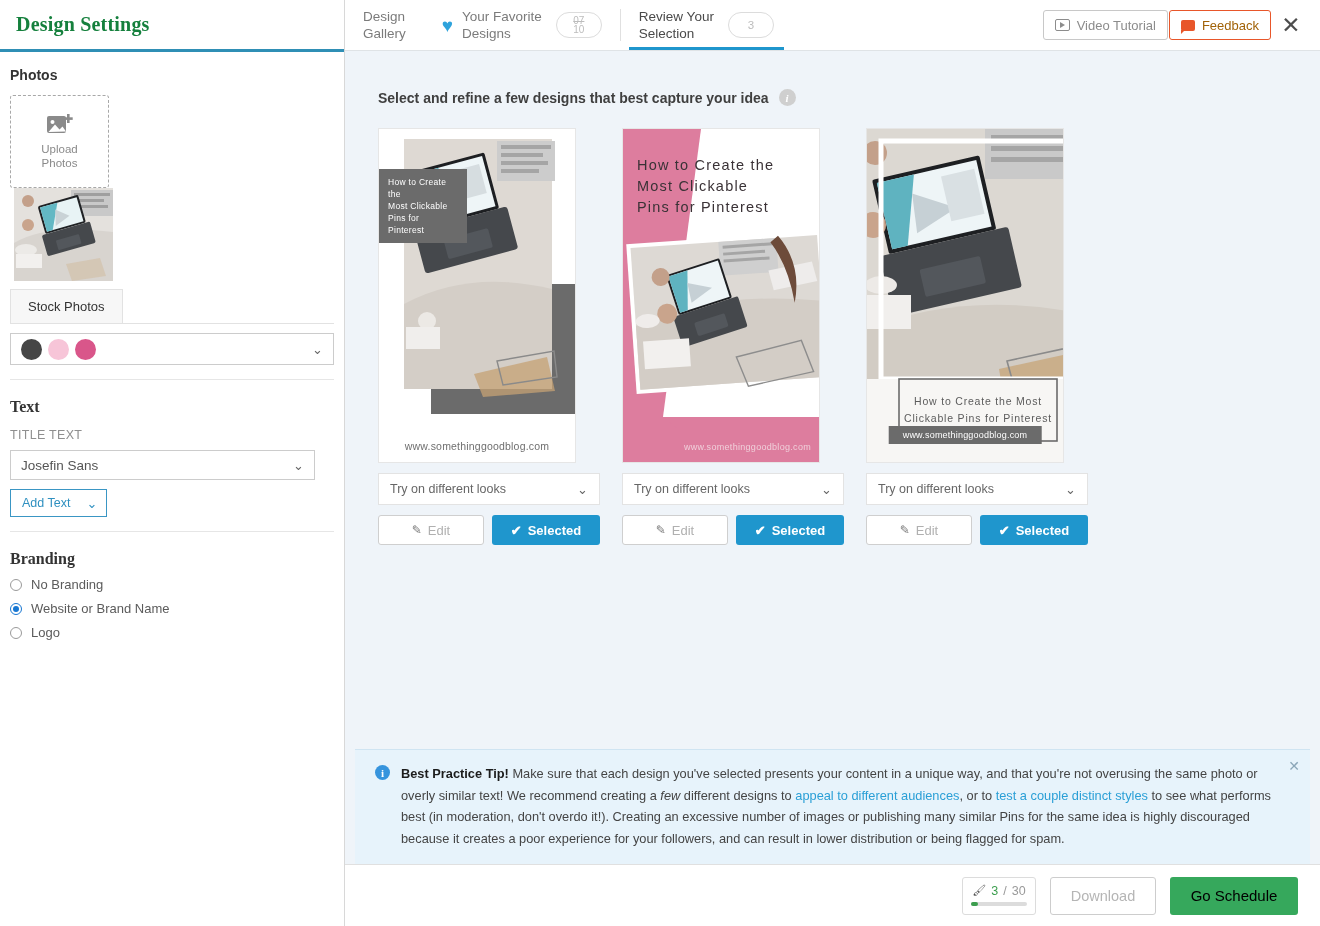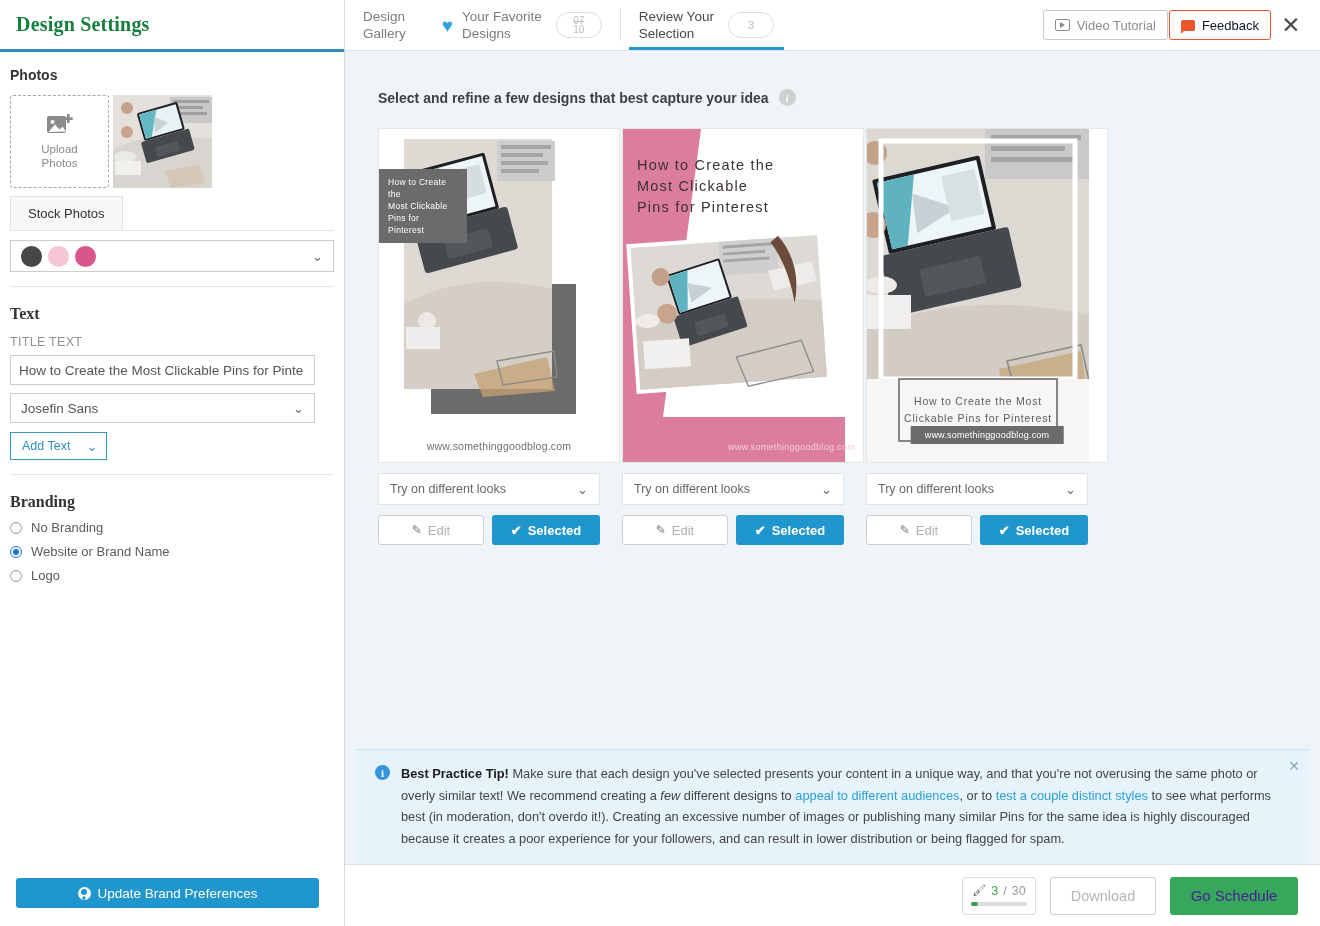"Feedback" .btn-outline.feedback { color: #0f172a -> #a16207 }
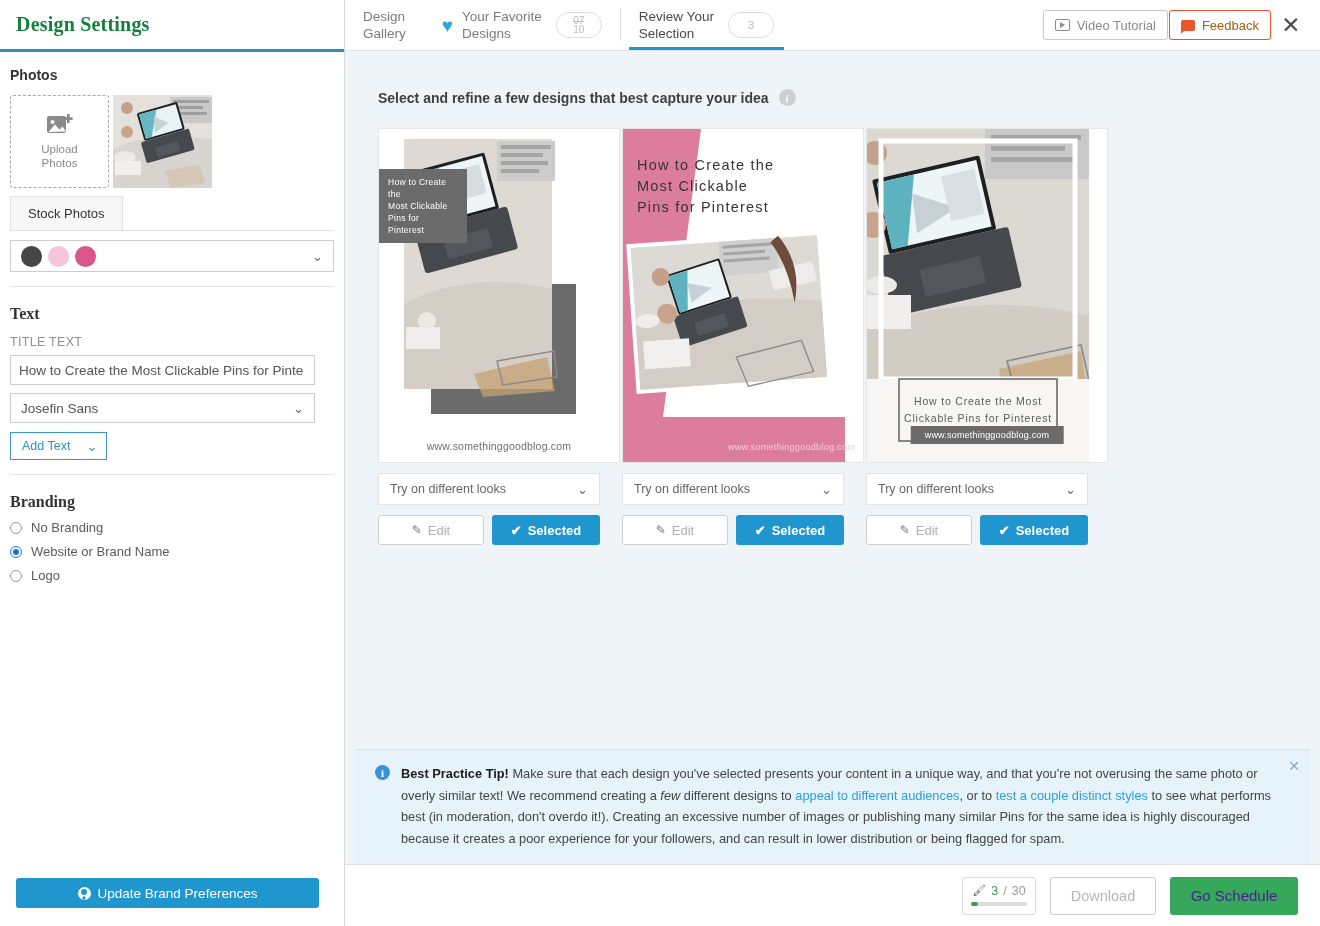"Upload" .photo-row { flex-direction: none -> column }
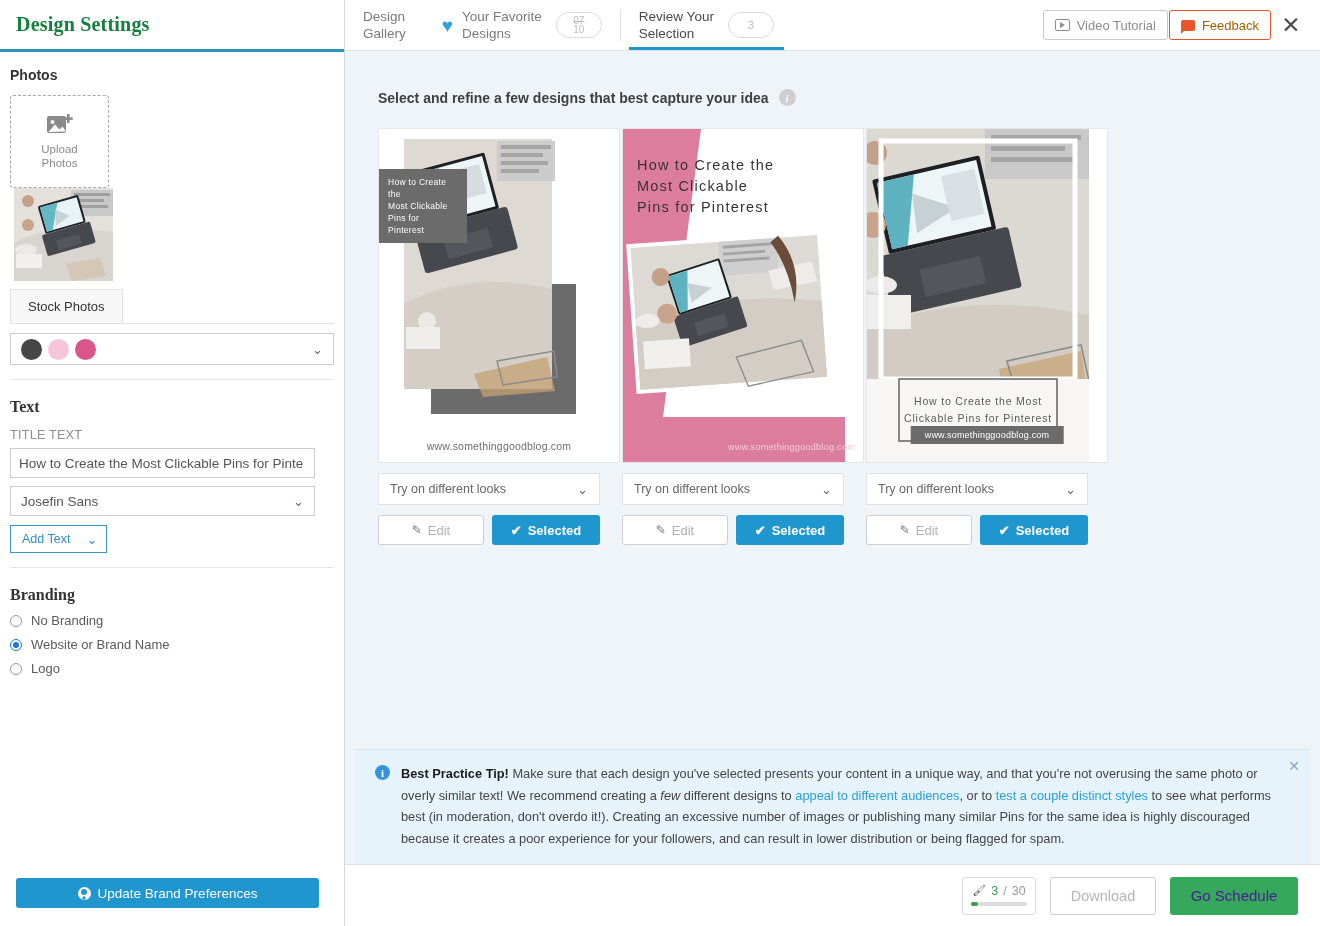"How to Create the" .design { width: 242px -> 198px }
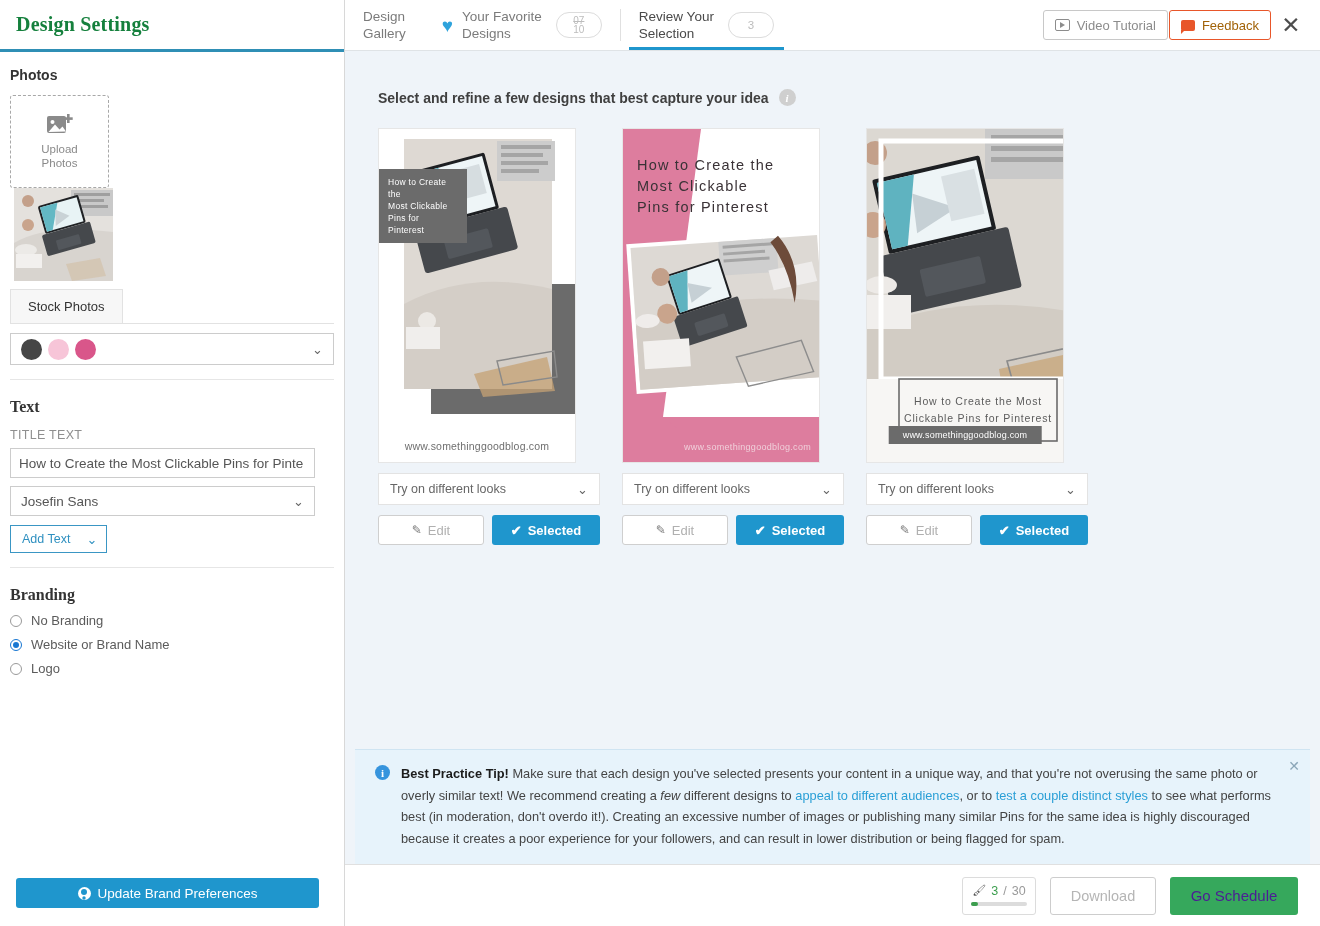"How to Create the Most Clickable" input.text-input { html: <input> -> none }
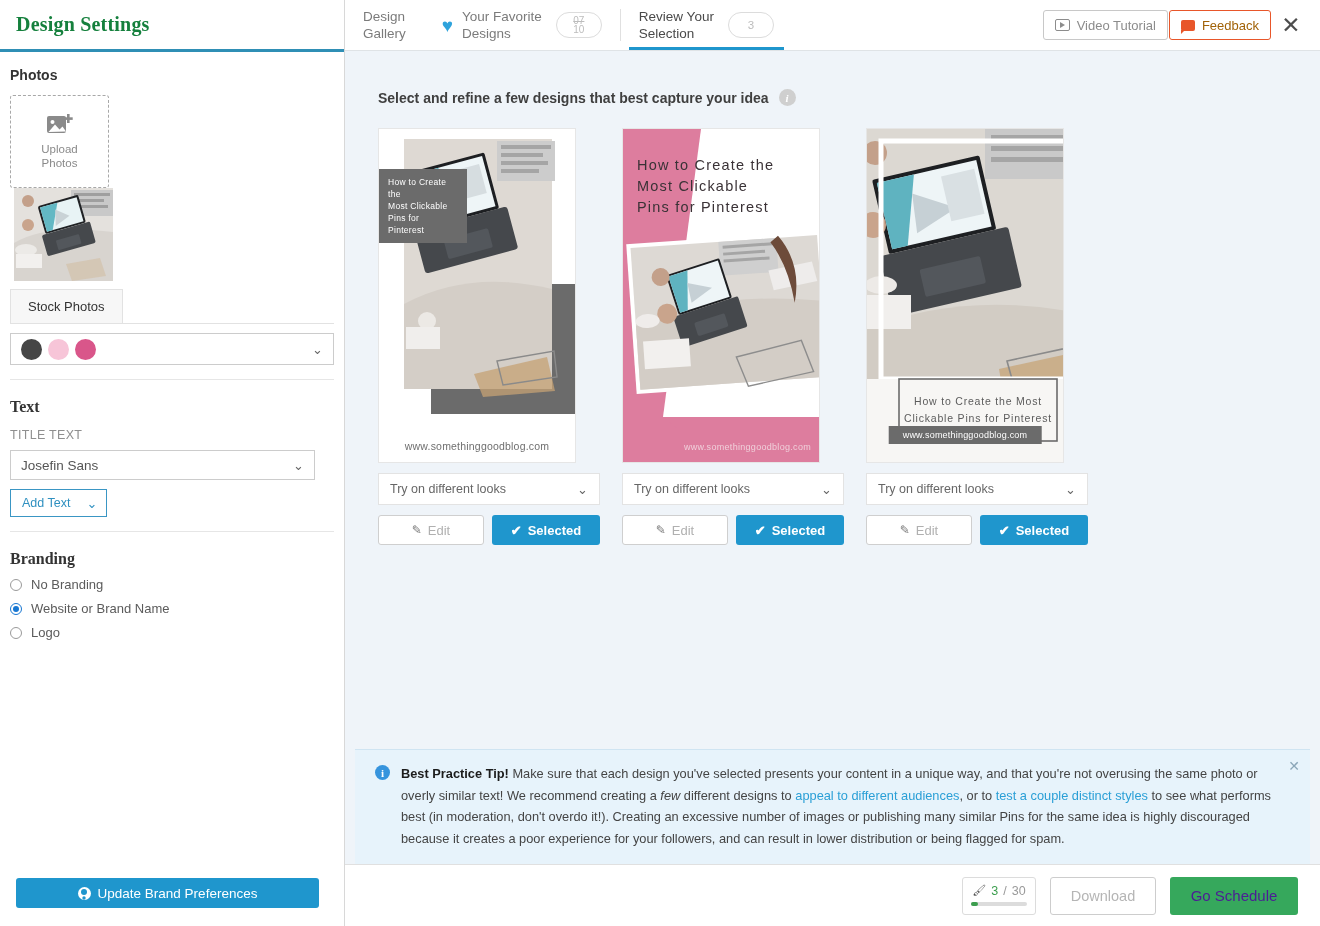"Update Brand Preferences" button.brand-btn { html: <button> <span></span> <span>Update Brand Preferences</span> </button> -> none }
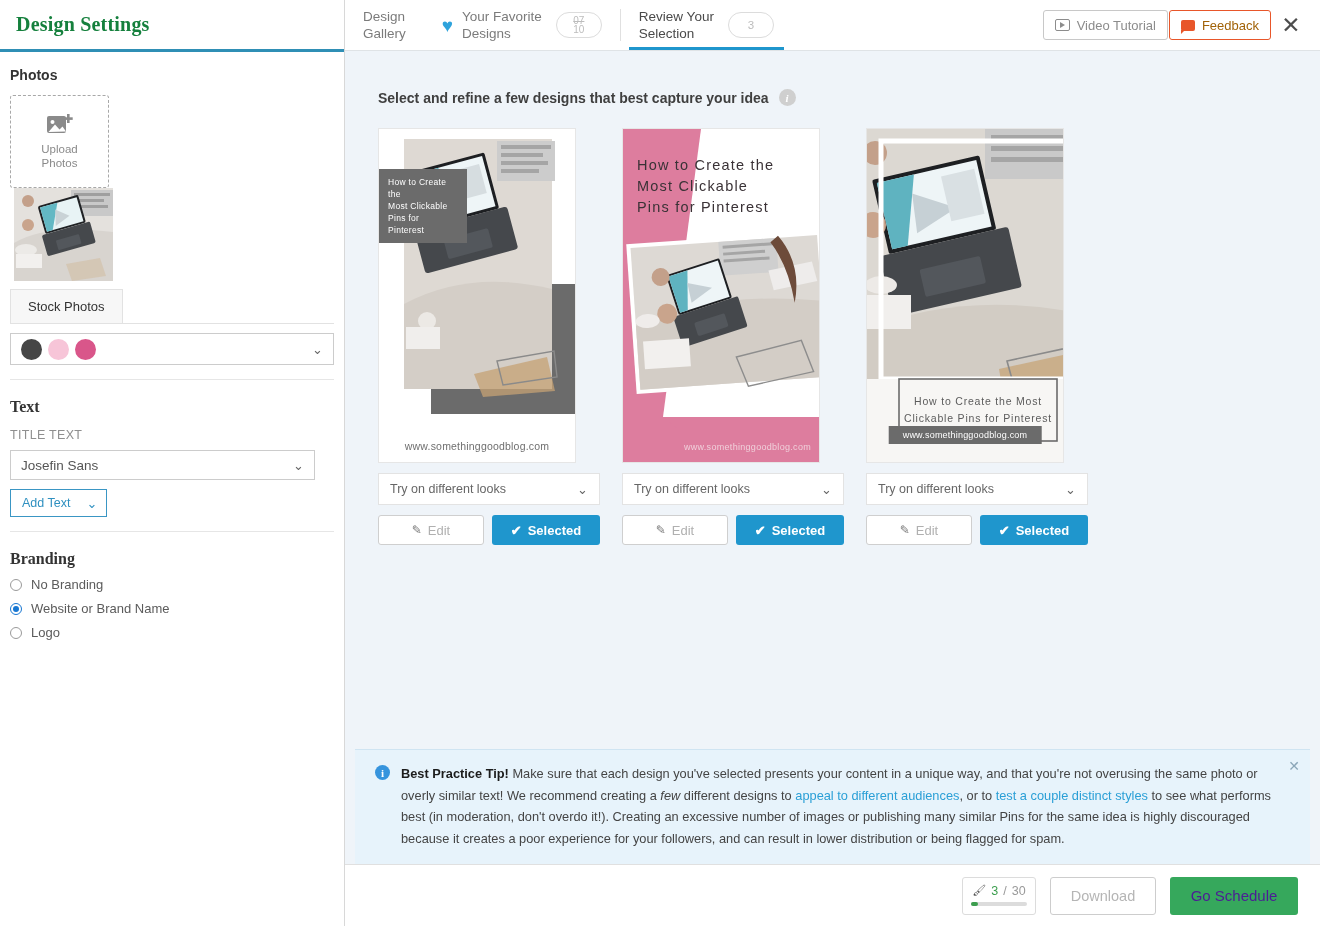"Go Schedule" .sched-btn { color: #4c1d95 -> #000000 }
